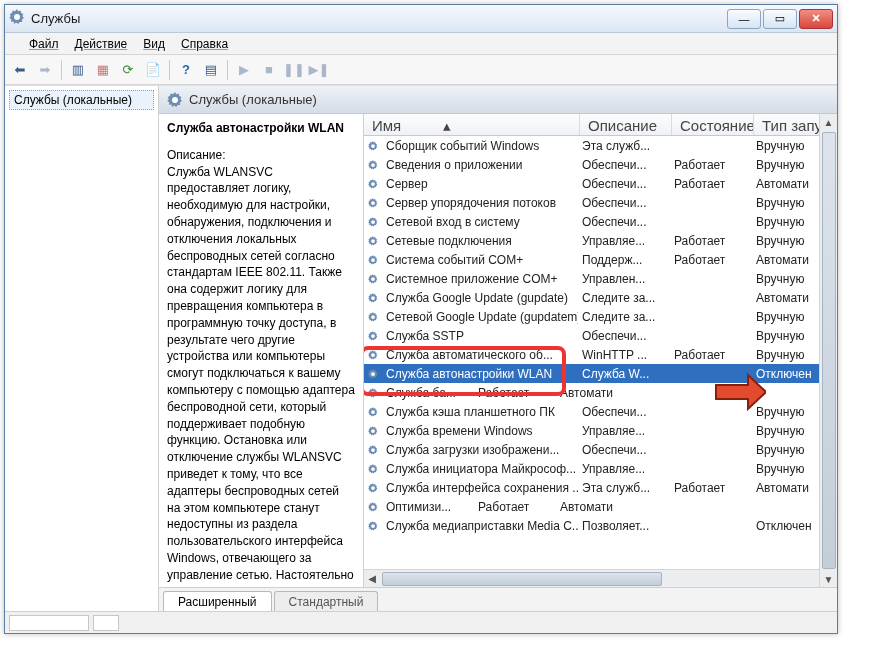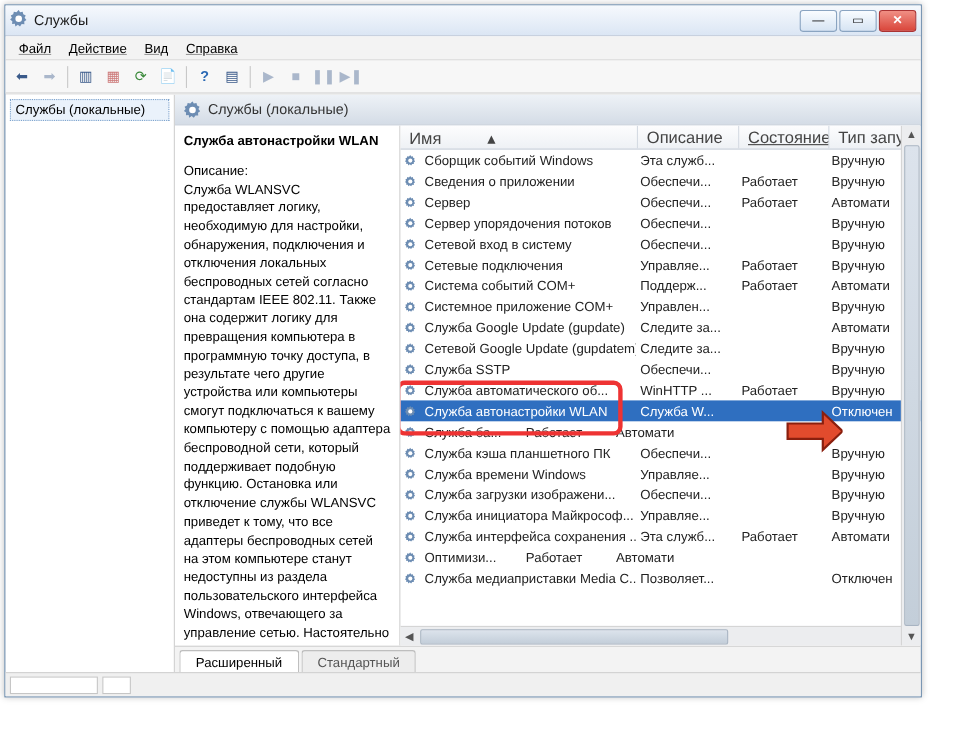"Файл" .menubar { padding: 0 4px -> 0 16px }
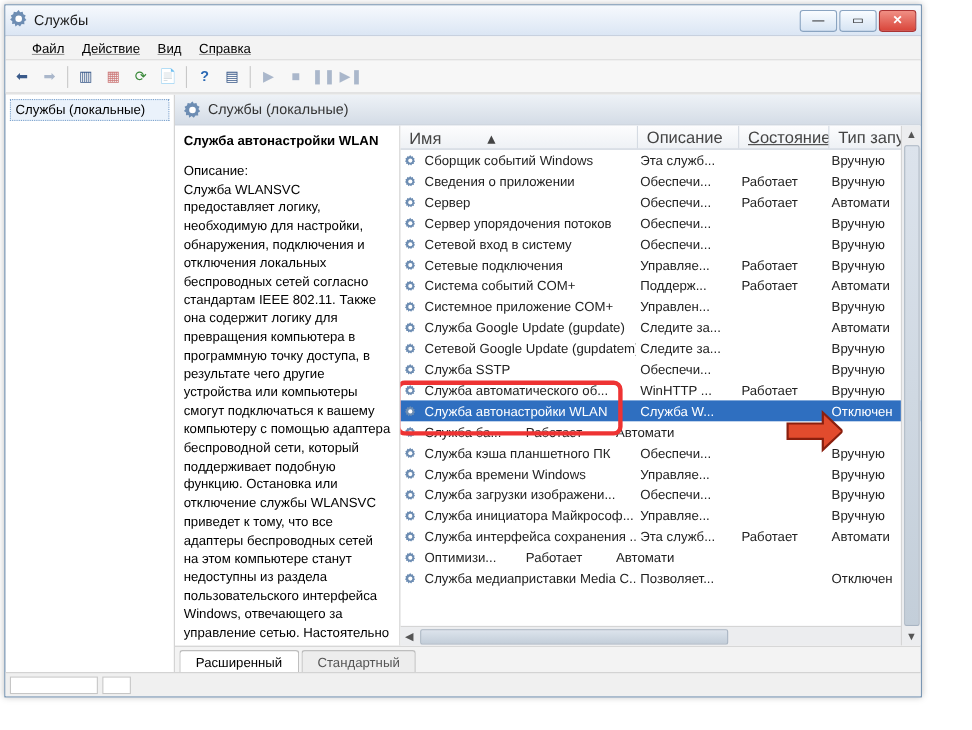"Состояние" .col-state { text-decoration: underline -> none }
